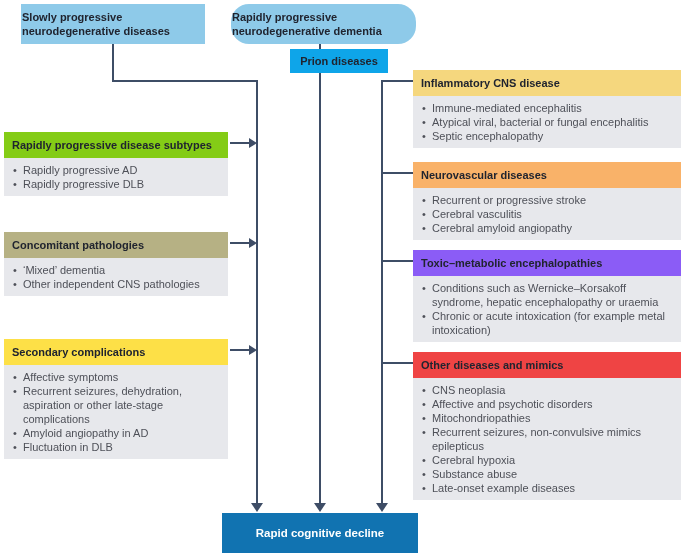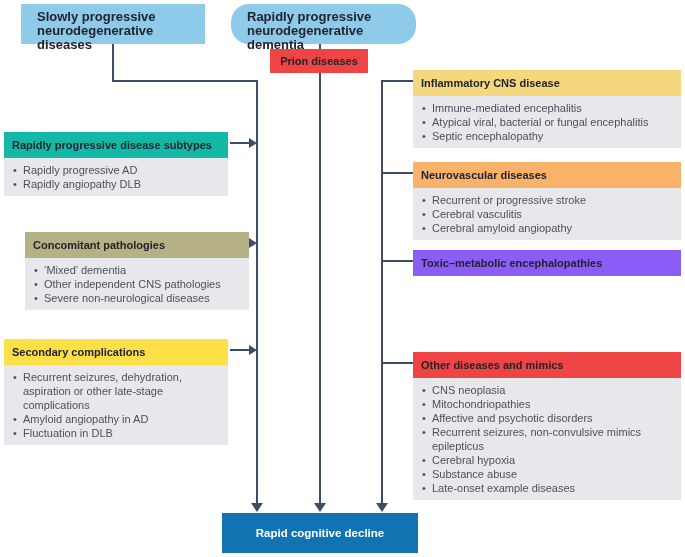"Slowly progressive neurodegenerative" .topbox { font-size: 13px -> 11px; padding: 6px 16px -> 6px 1px }
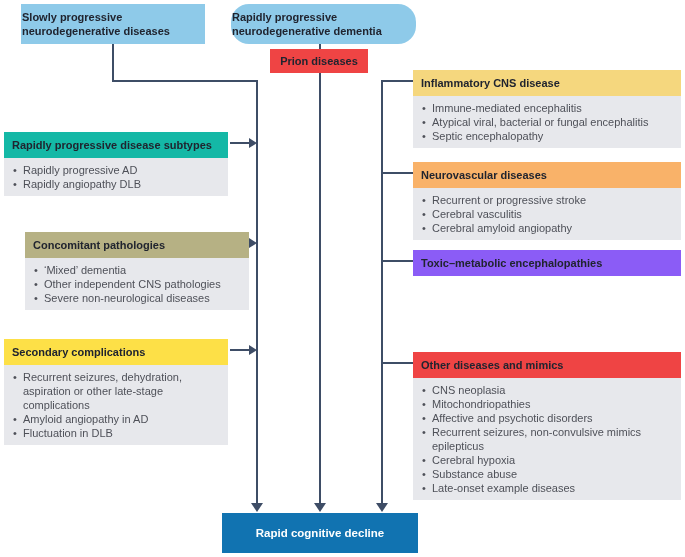"Prion diseases" div.box { background-color: #ef4444 -> #0ea5e9; margin-left: none -> 20px }
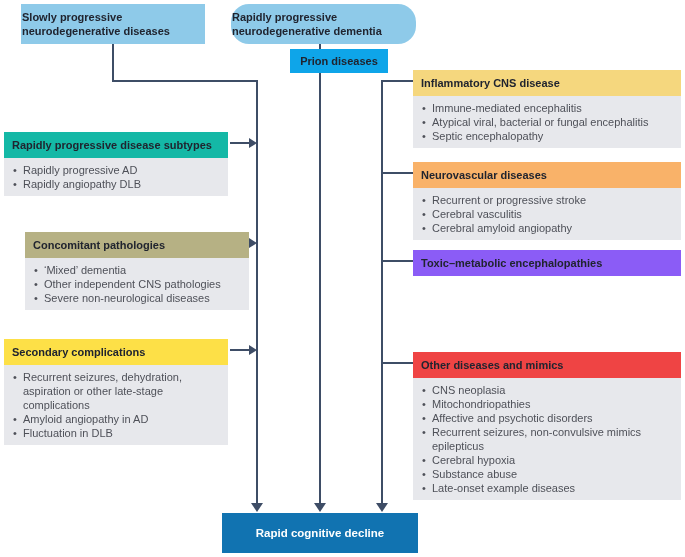"Rapidly progressive disease subtypes" div.group-header { background-color: #14b8a6 -> #84cc16 }
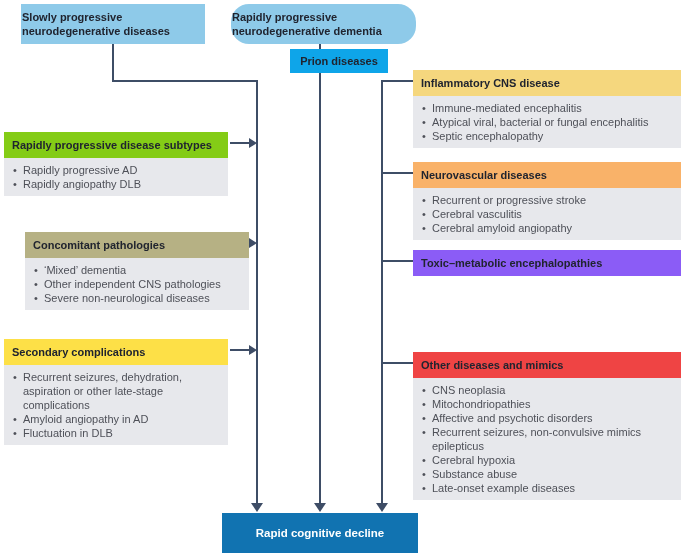"Rapidly angiopathy DLB" li { text: angiopathy -> progressive }
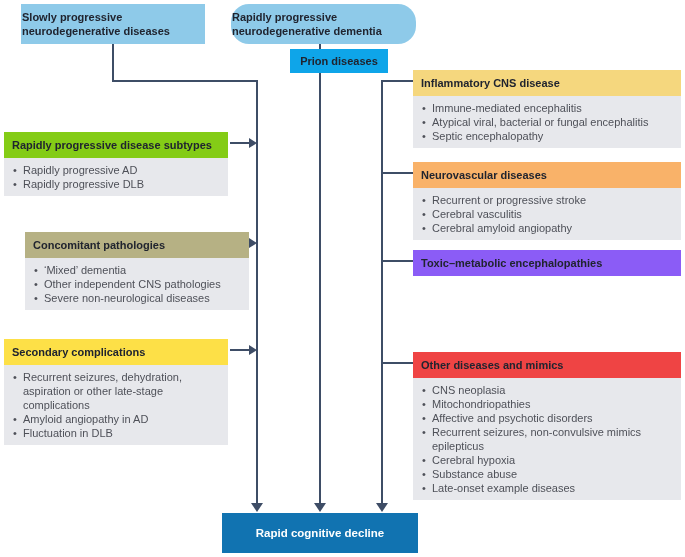"Concomitant pathologies" .g-concomitant { margin-left: 21px -> none }
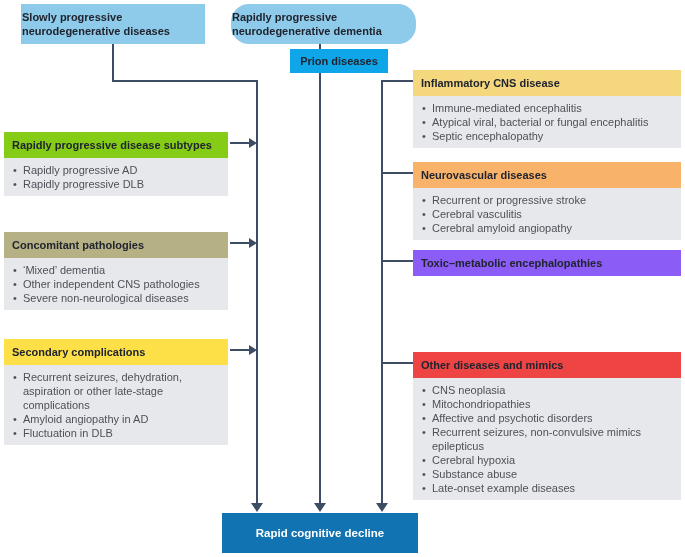"Conditions such as Wernicke–Korsakoff" ul.group-body { html: none -> <ul> <li>Conditions such as Wernicke–Korsakoff syndrome, hepatic encephalopathy or uraemia</li> <li>Chronic or acute intoxication (for example metal intoxication)</li> </ul> }
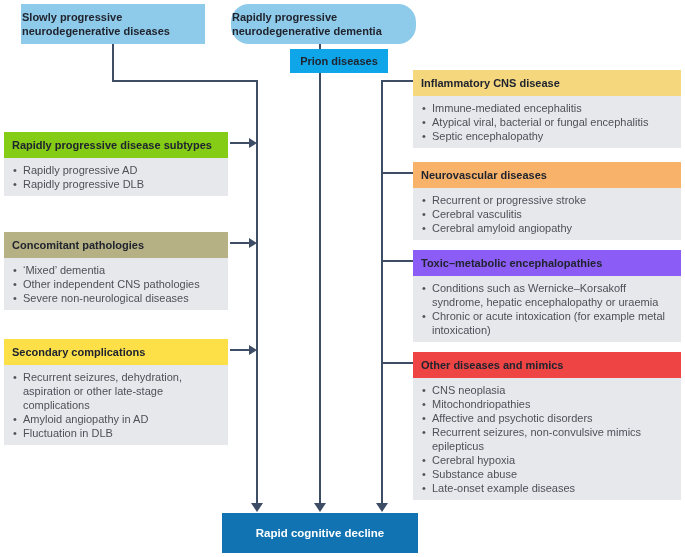"Severe non-neurological diseases" li { html: <li>Severe non-neurological diseases</li> -> none }
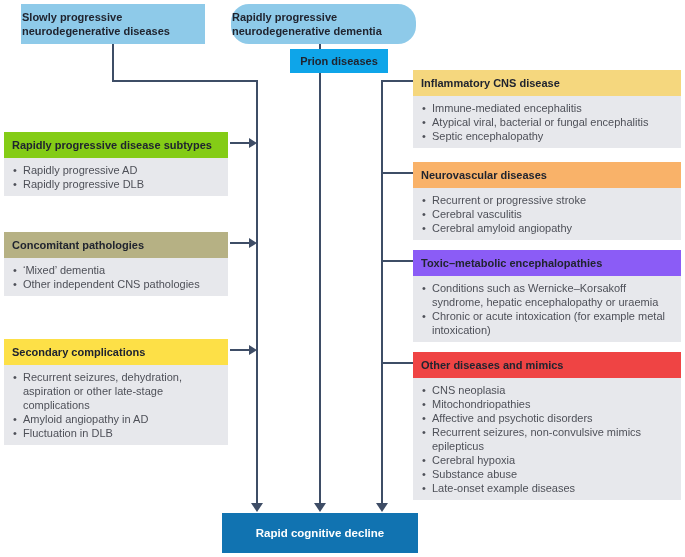"Affective symptoms" li { html: none -> <li>Affective symptoms</li> }
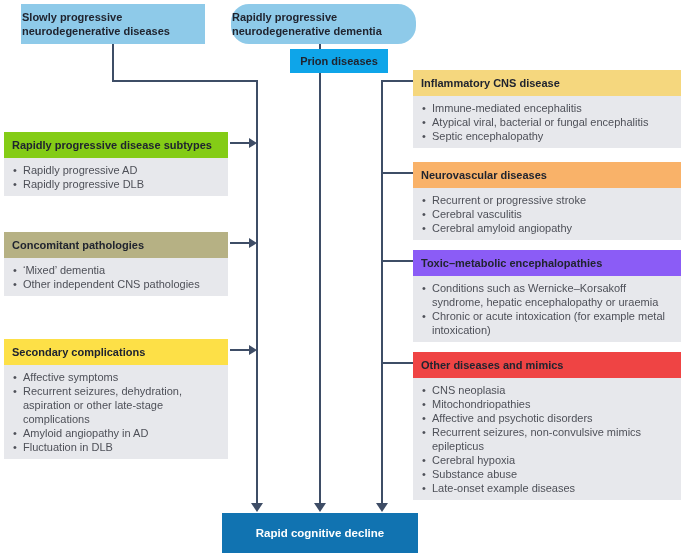"Mitochondriopathies" li { order: before "Affective and psychotic disorders" -> after "Affective and psychotic disorders" }
